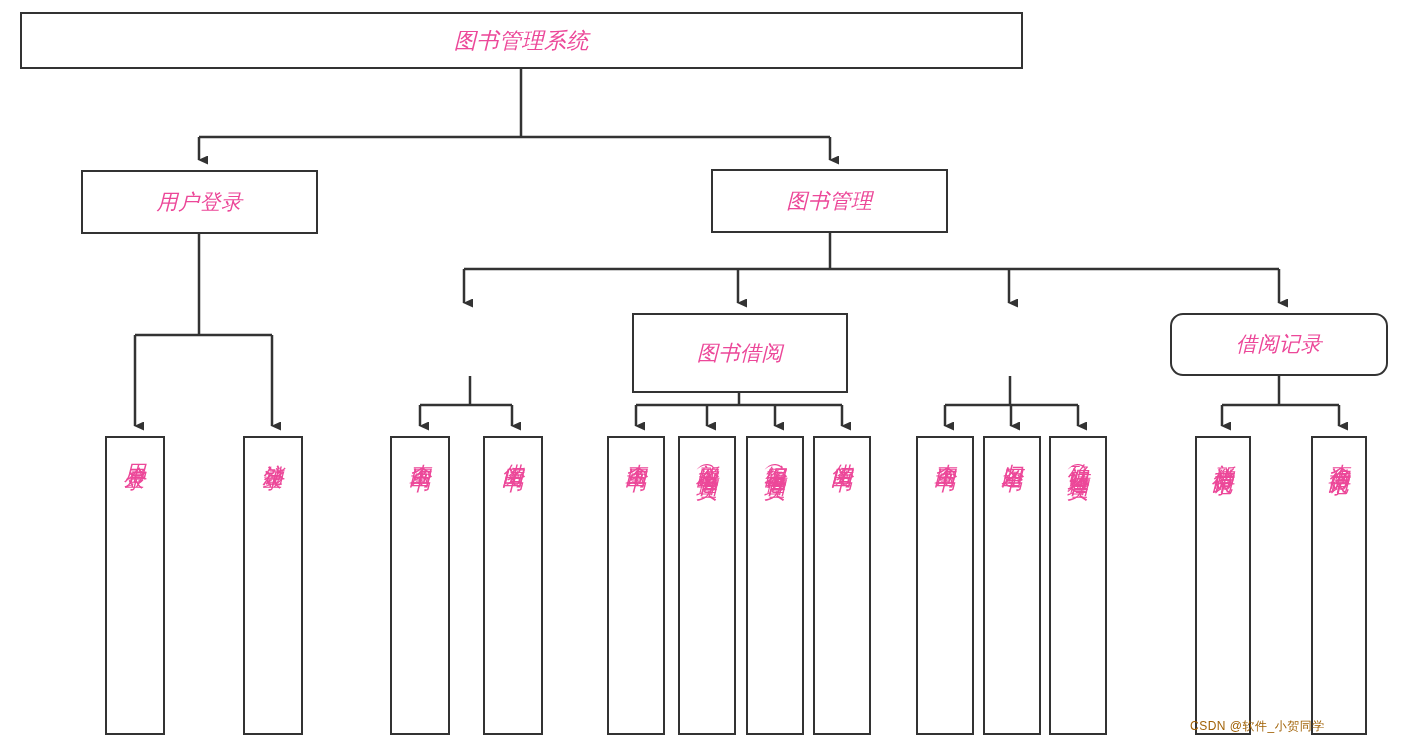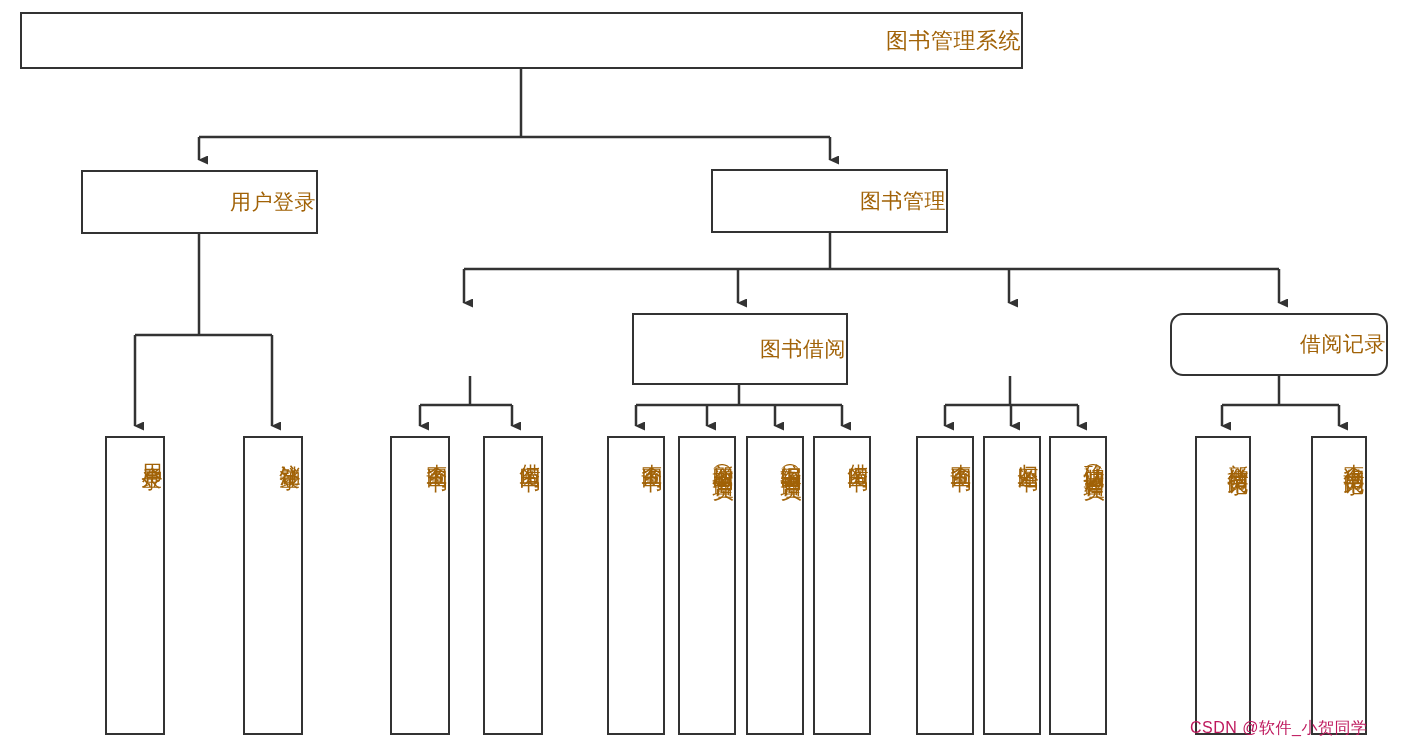"图书管理系统" .node { color: #a16207 -> #ec4899; font-style: none -> italic; justify-content: flex-end -> center }
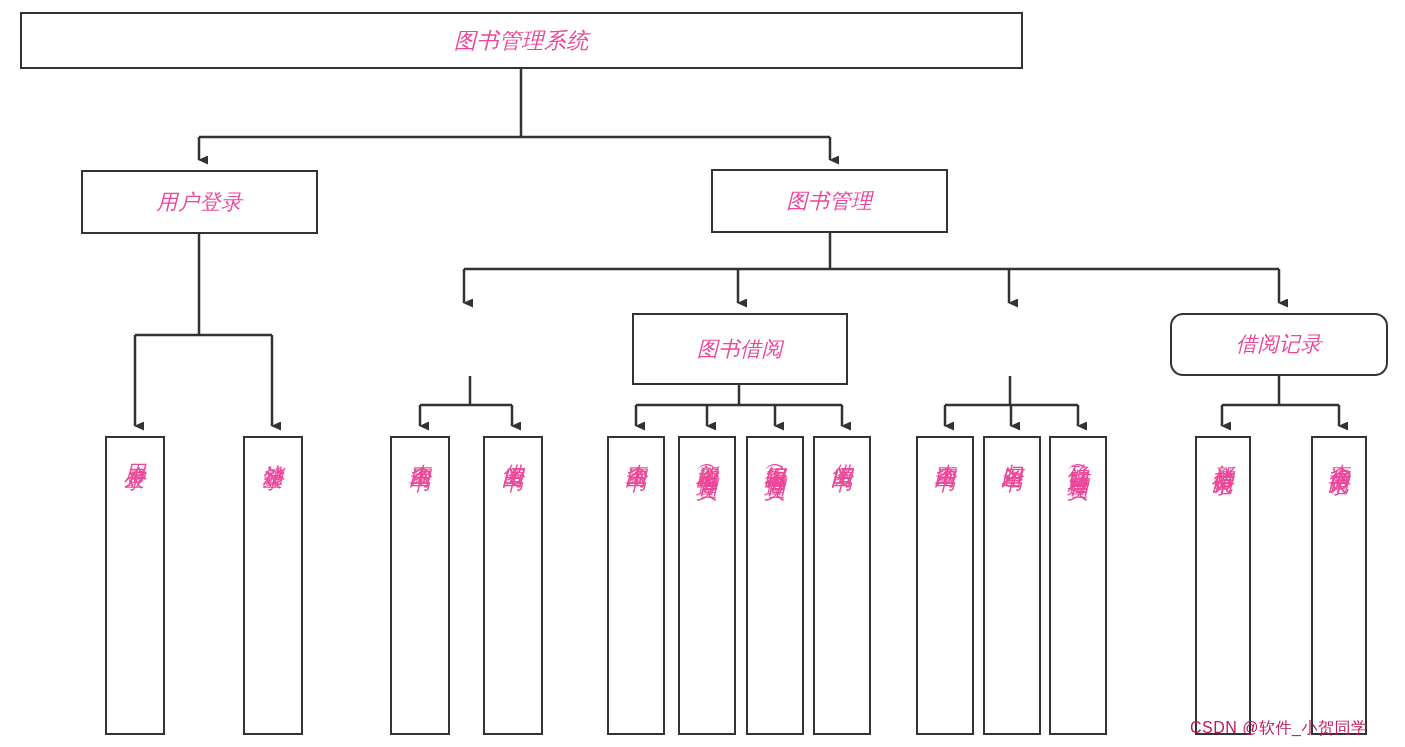"图书借阅" div.node { height: 72px -> 80px }
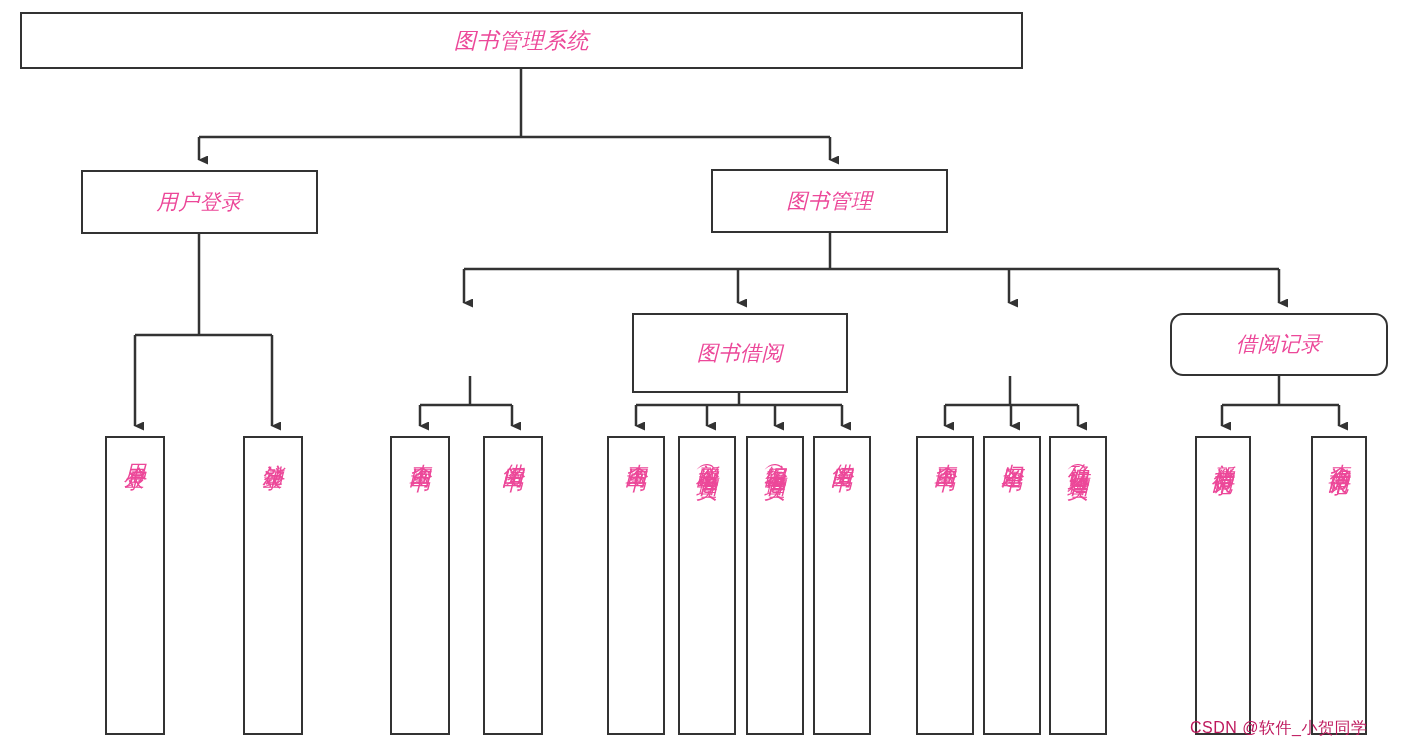"CSDN @软件_小贺同学" .watermark { color: #be185d -> #a16207; font-size: 16px -> 12px }
